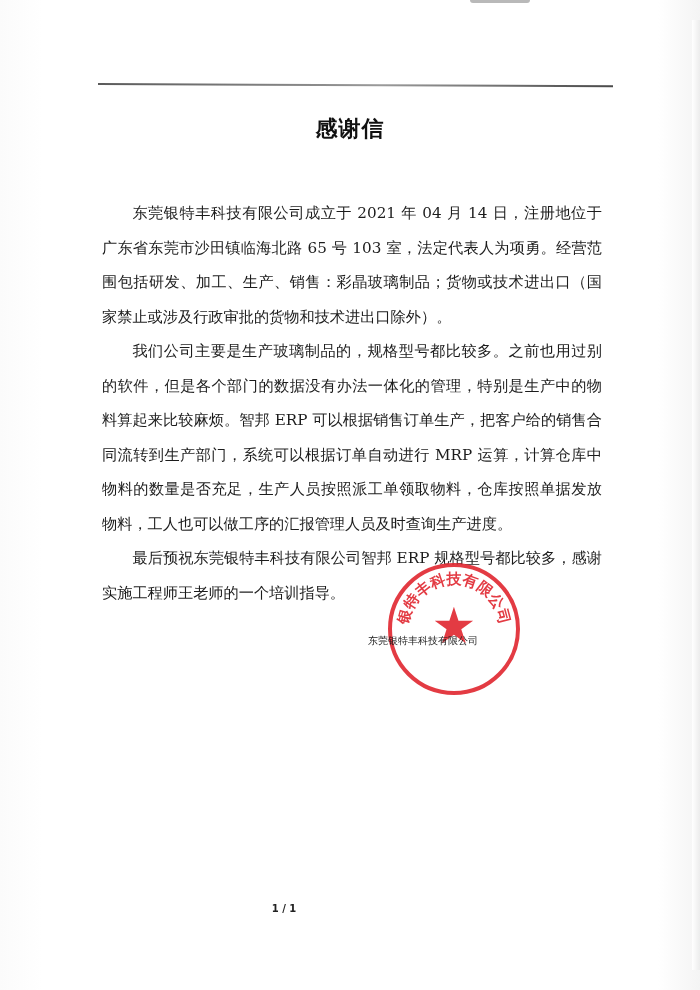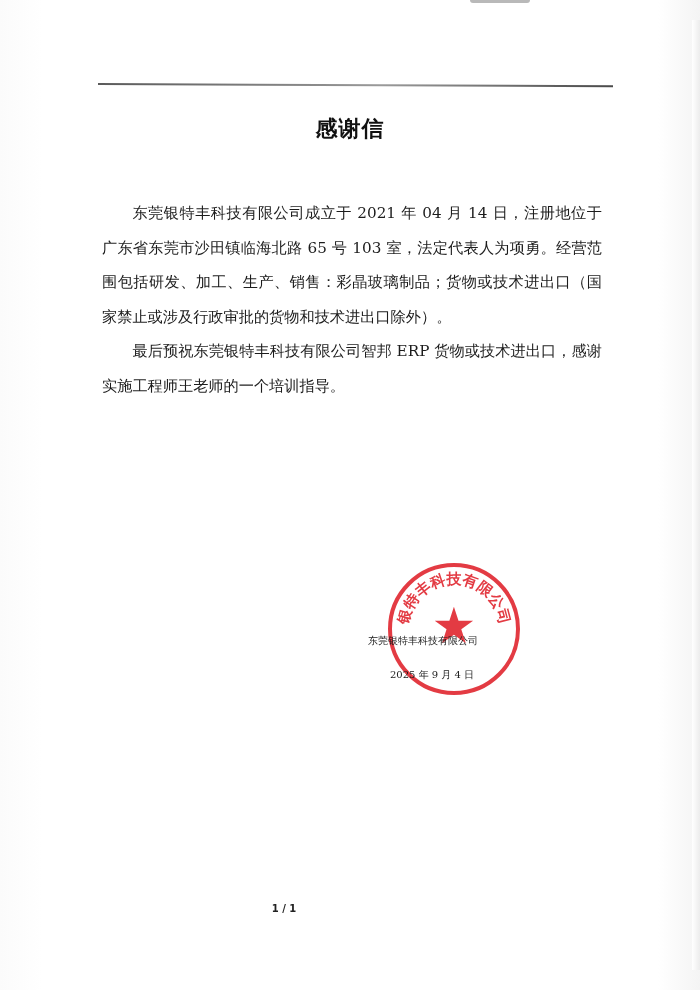"我们公司主要是生产玻璃制品的，规格型号都比较多。之前也用过别的软件，但是各个部门" p { html: none -> <p>我们公司主要是生产玻璃制品的，规格型号都比较多。之前也用过别的软件，但是各个部门的数据没有办法一体化的管理，特别是生产中的物料算起来比较麻烦。智邦 ERP 可以根据销售订单生产，把客户给的销售合同流转到生产部门，系统可以根据订单自动进行 MRP 运算，计算仓库中物料的数量是否充足，生产人员按照派工单领取物料，仓库按照单据发放物料，工人也可以做工序的汇报管理人员及时查询生产进度。</p> }
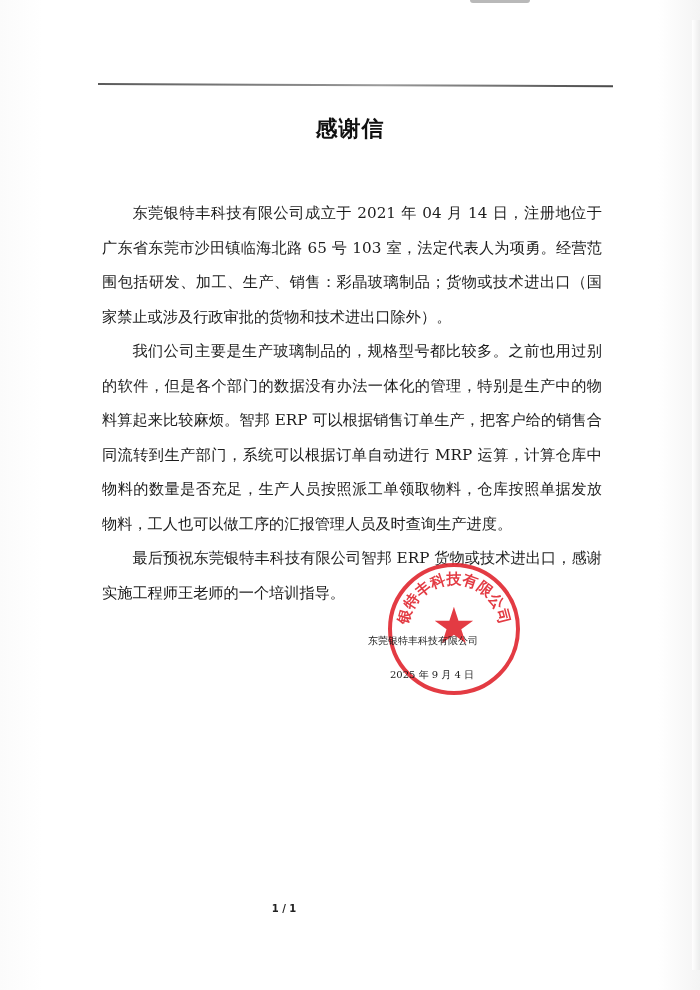"最后预祝东莞银特丰科技有限公司智邦 ERP" p { text: 货物或技术进出口 -> 规格型号都比较多 }
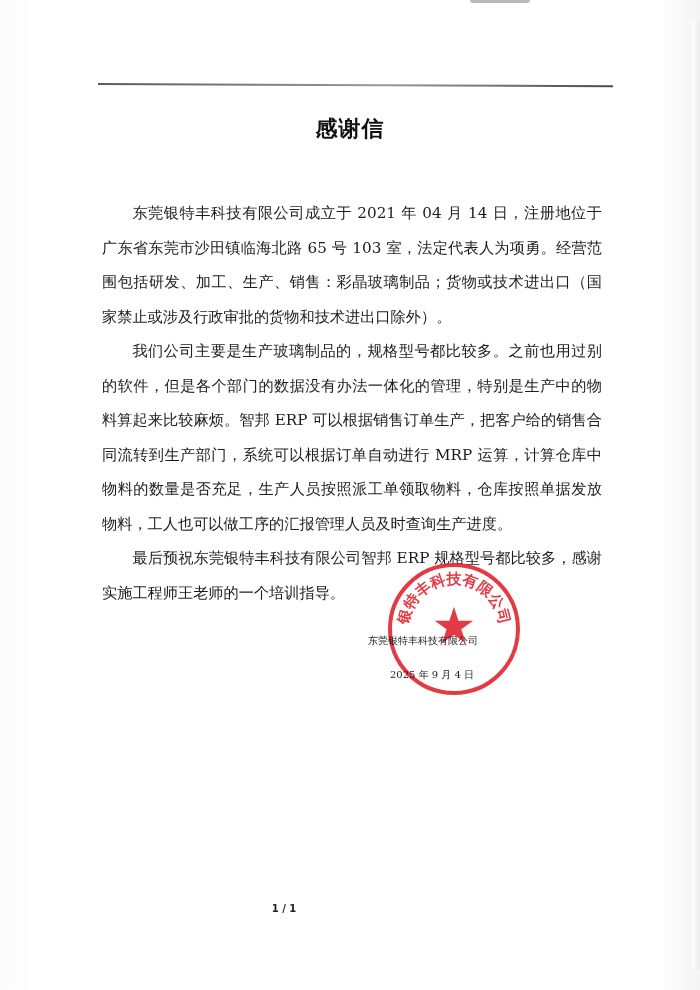"2025 年 9 月 4" div.date { html: <div>2025 年 9 月 4 日</div> -> none }
